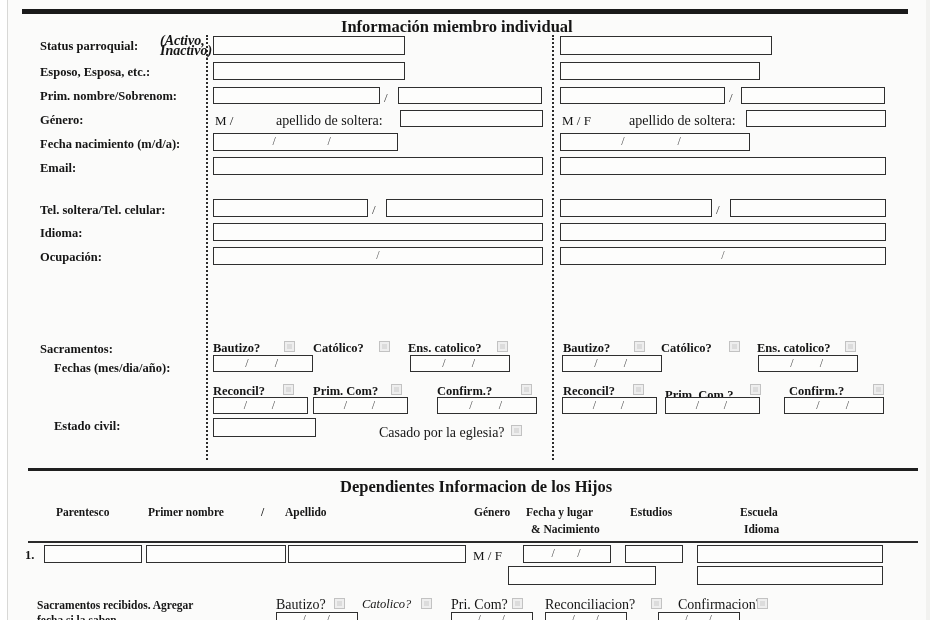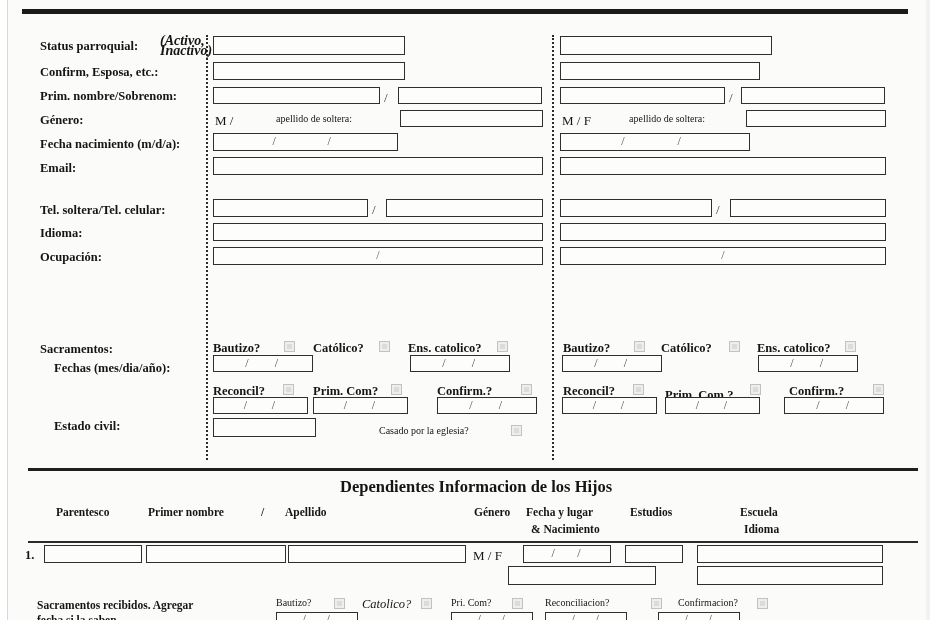"Información miembro individual" div.sec-title { html: none -> <div>Información miembro individual</div> }
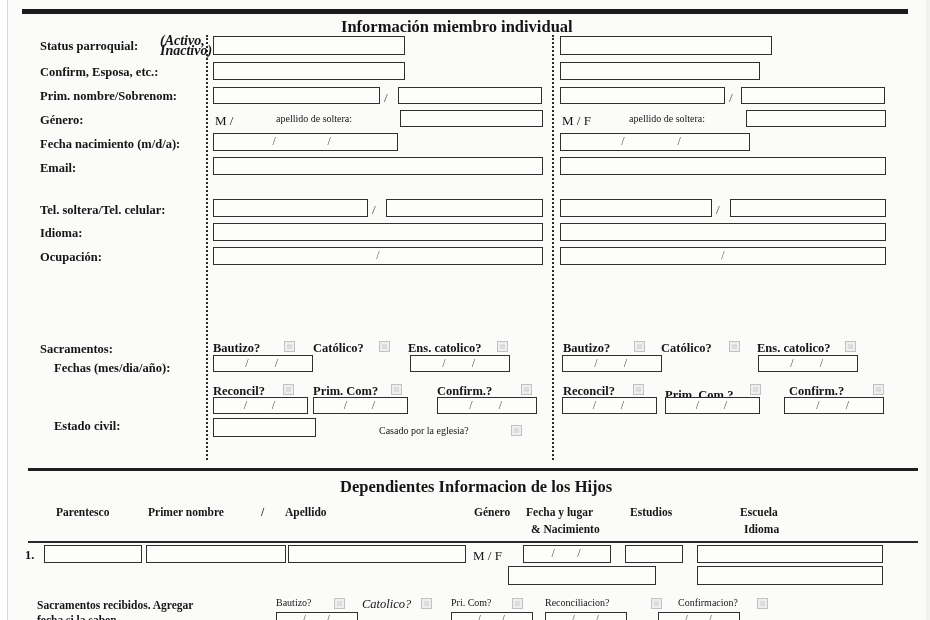"Confirm, Esposa, etc.:" div.lbl { text: Confirm -> Esposo }
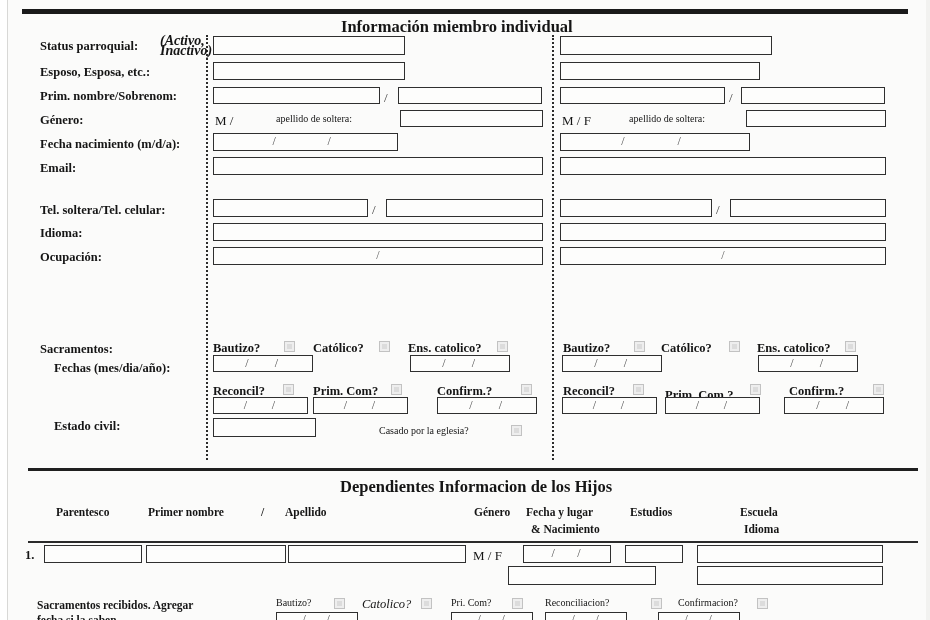"apellido de soltera:" .plain { font-size: 10px -> 14px }
